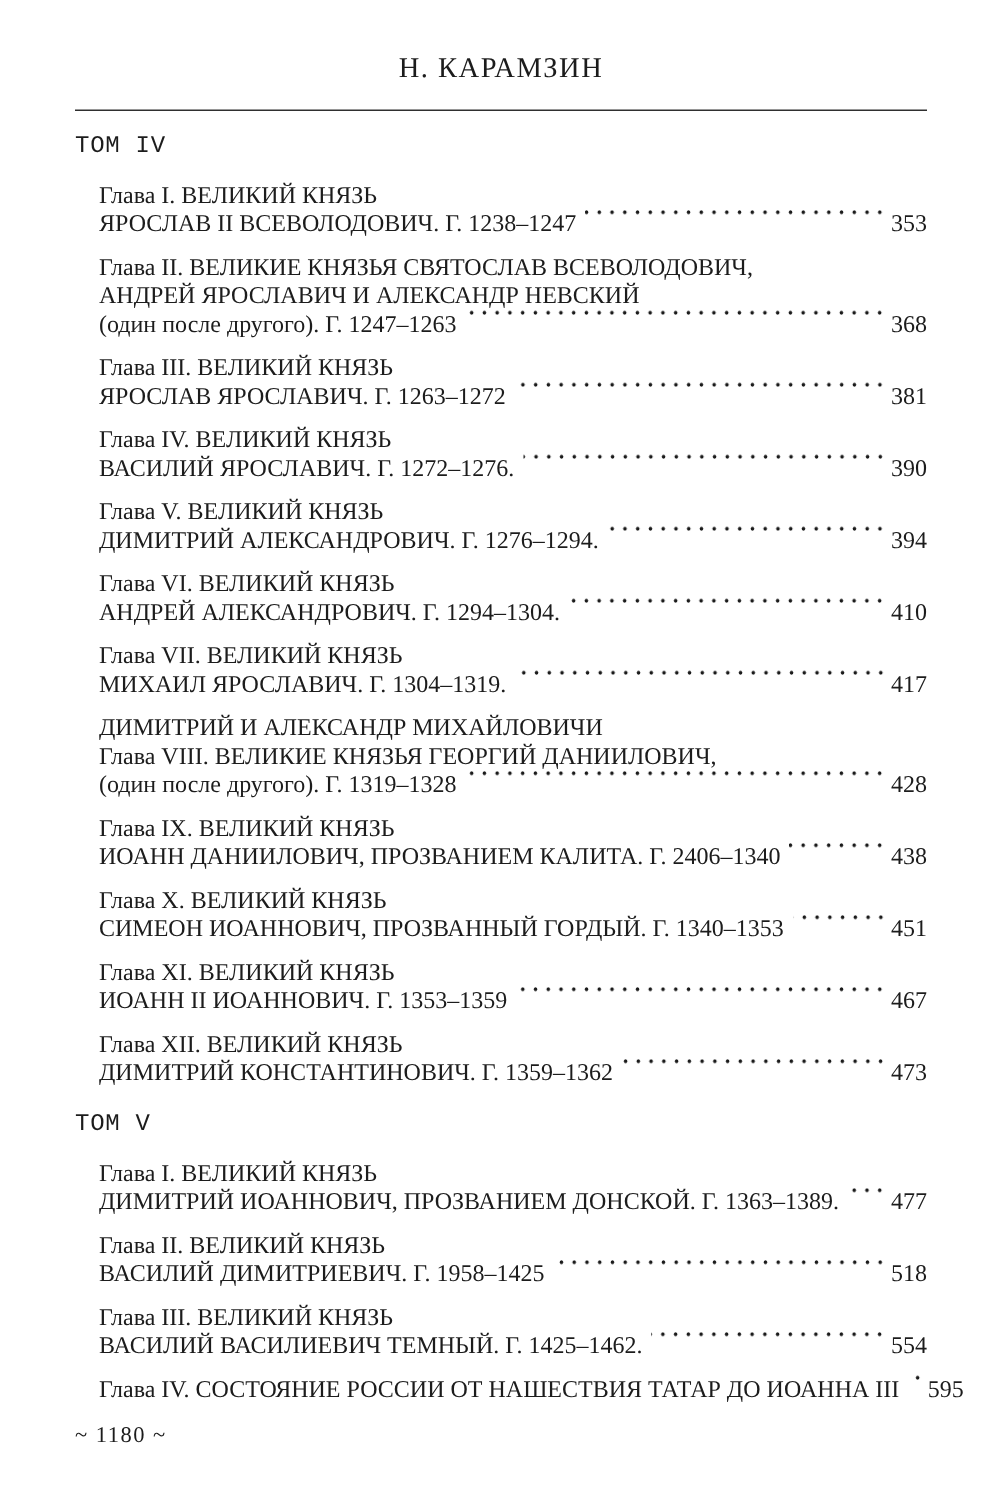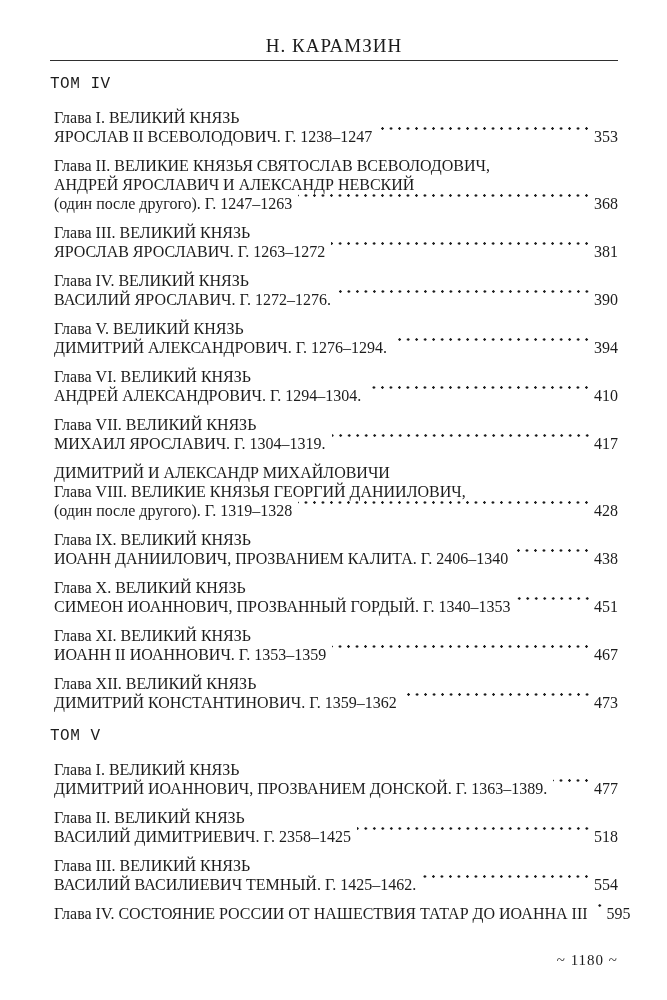"Н. КАРАМЗИН" .page-header { padding-bottom: 3px -> 16px }
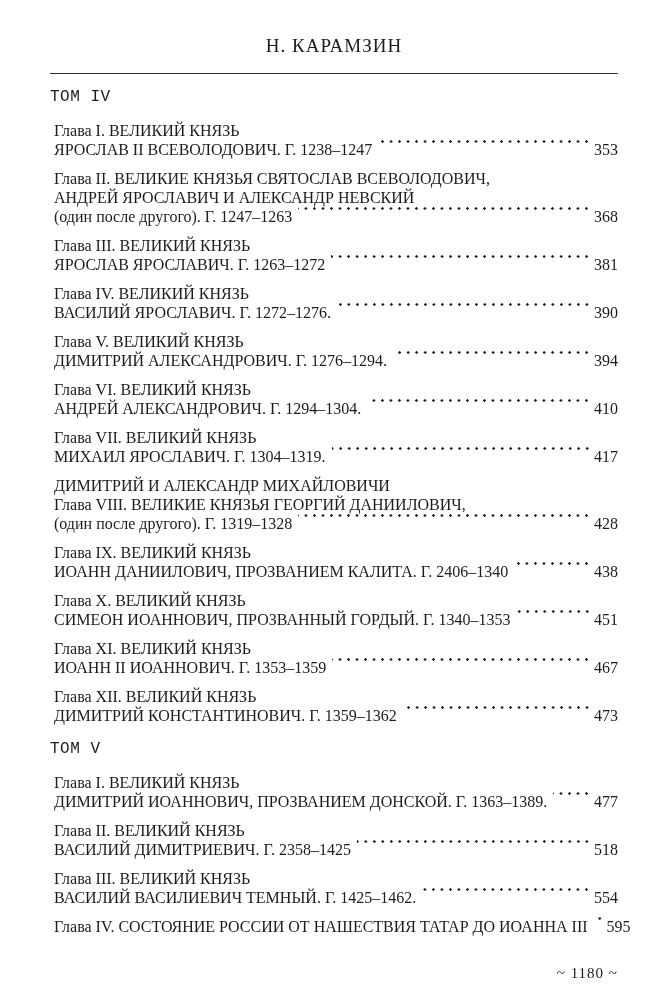"Глава I. ВЕЛИКИЙ КНЯЗЬ" .entry { margin: 0 0 10px 4px -> 0 0 10px 16px }
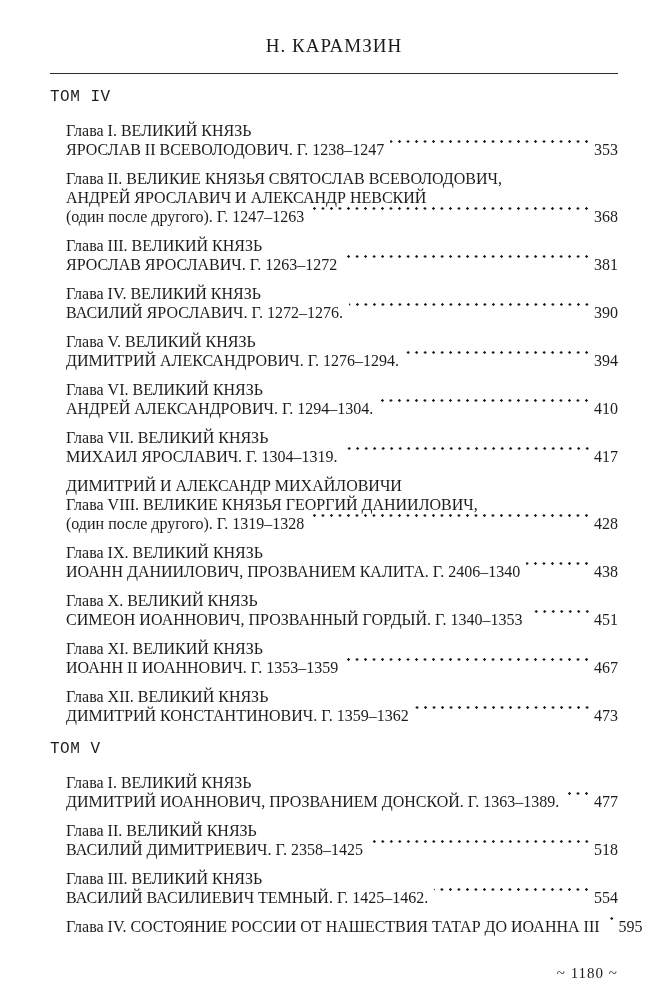"ВАСИЛИЙ ДИМИТРИЕВИЧ. Г. 2358–1425" span.line-text { text: 2358 -> 1958 }
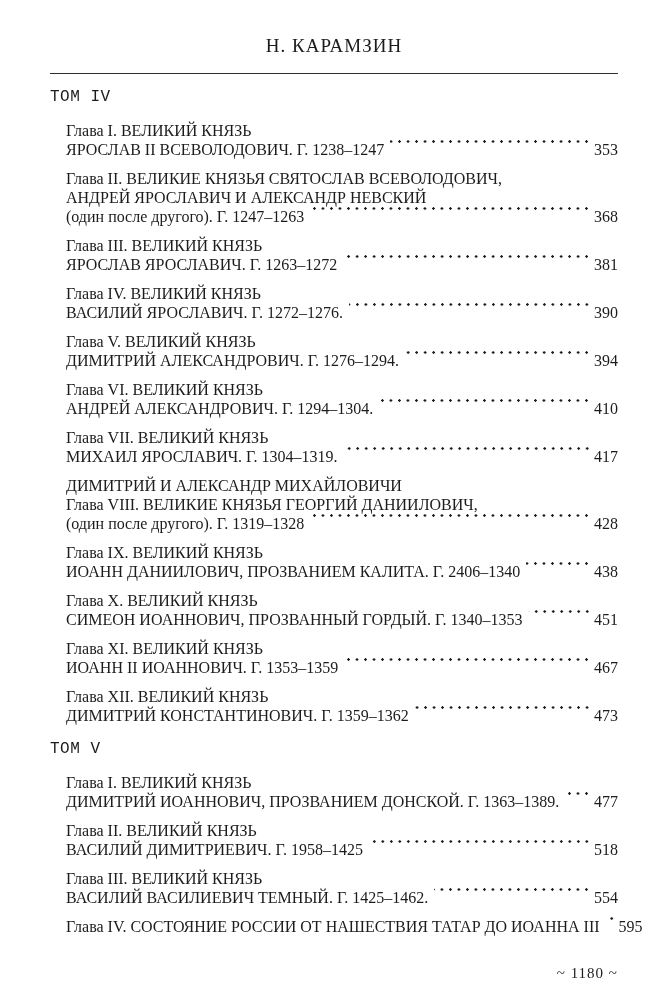"~ 1180 ~" .page-footer { margin-top: 28px -> 12px; text-align: right -> left }
